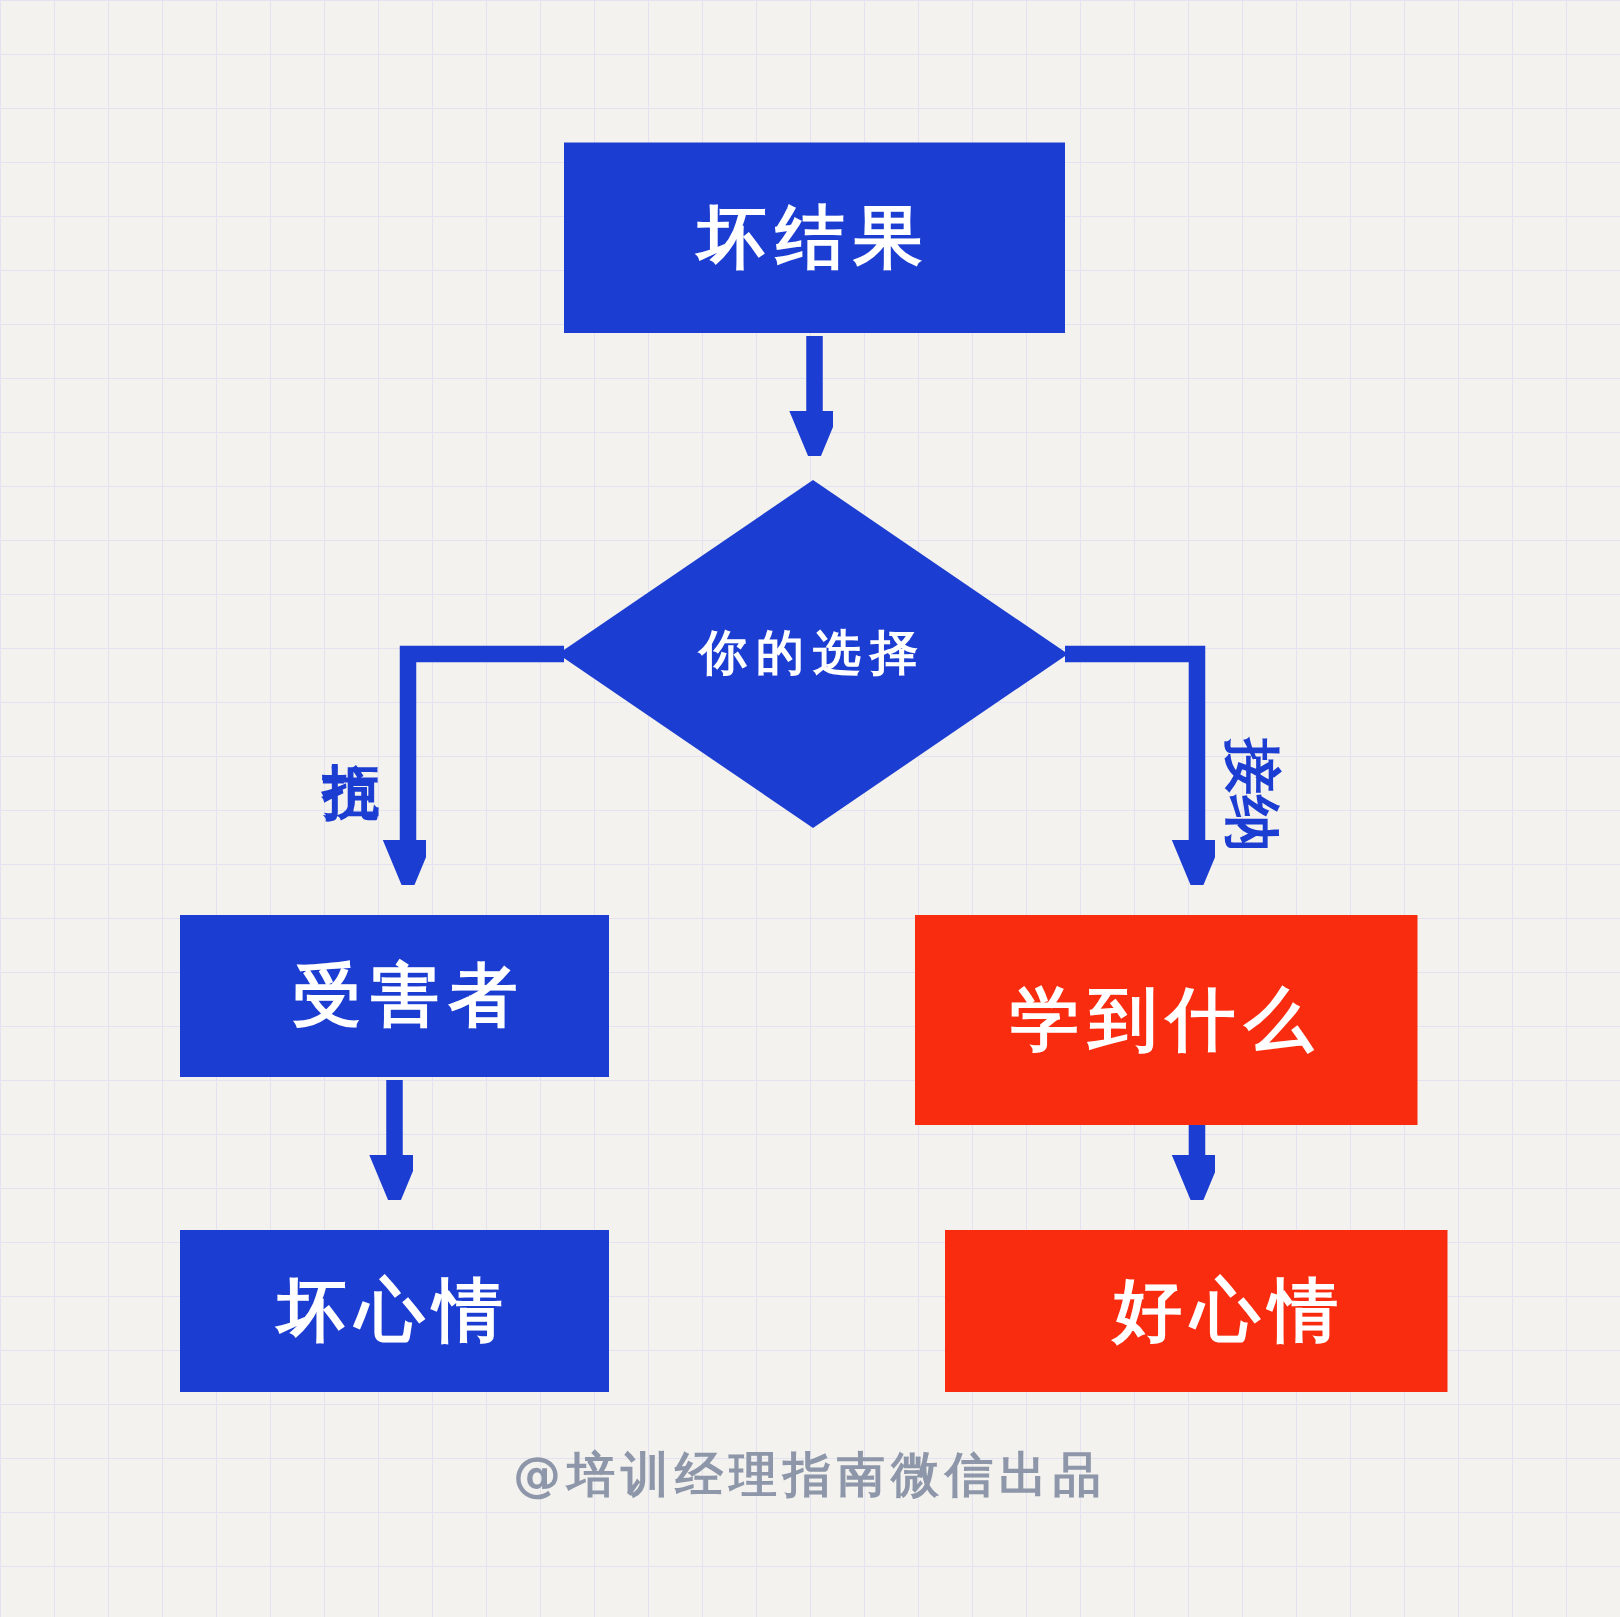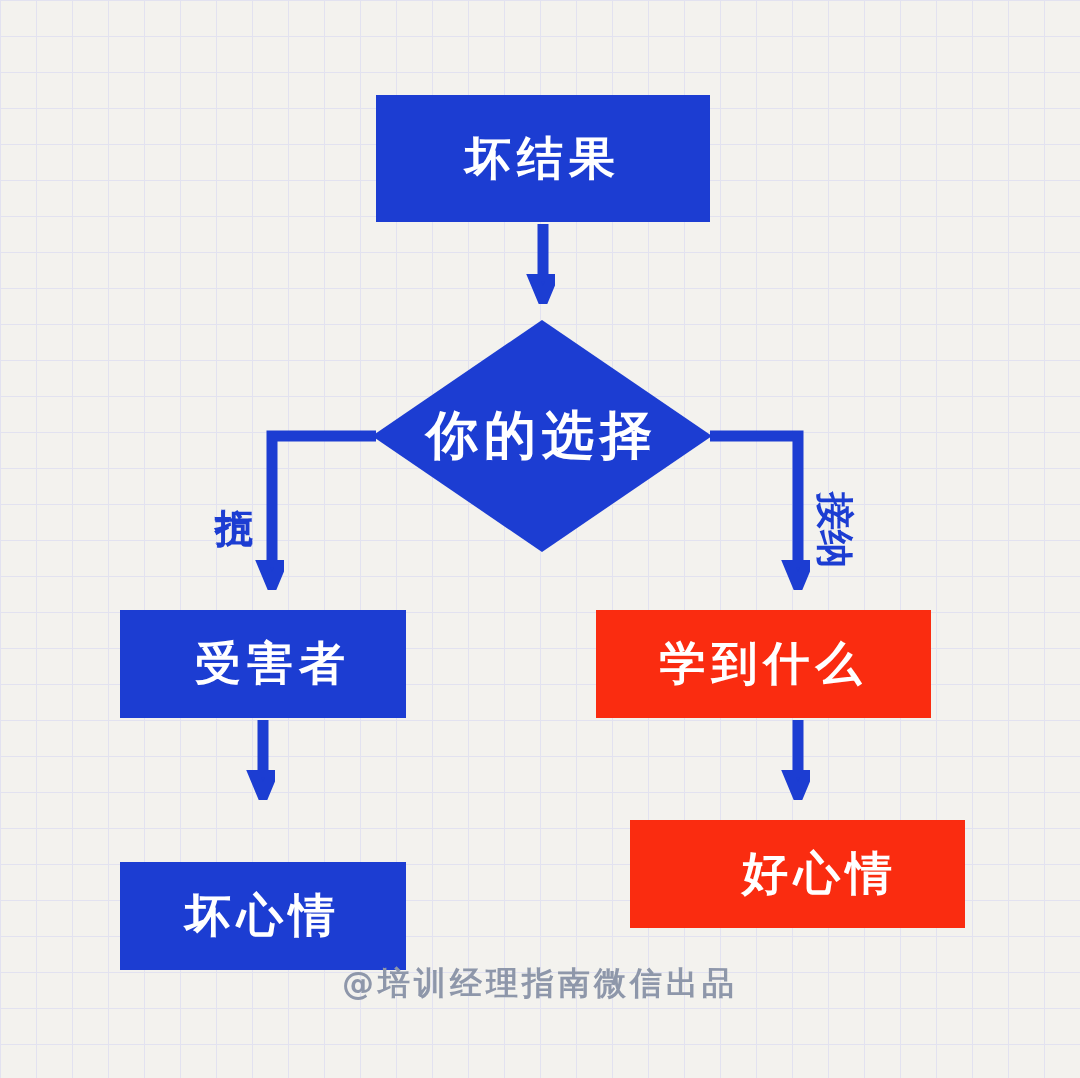"你的选择" .node-decision { font-size: 52px -> 32px }
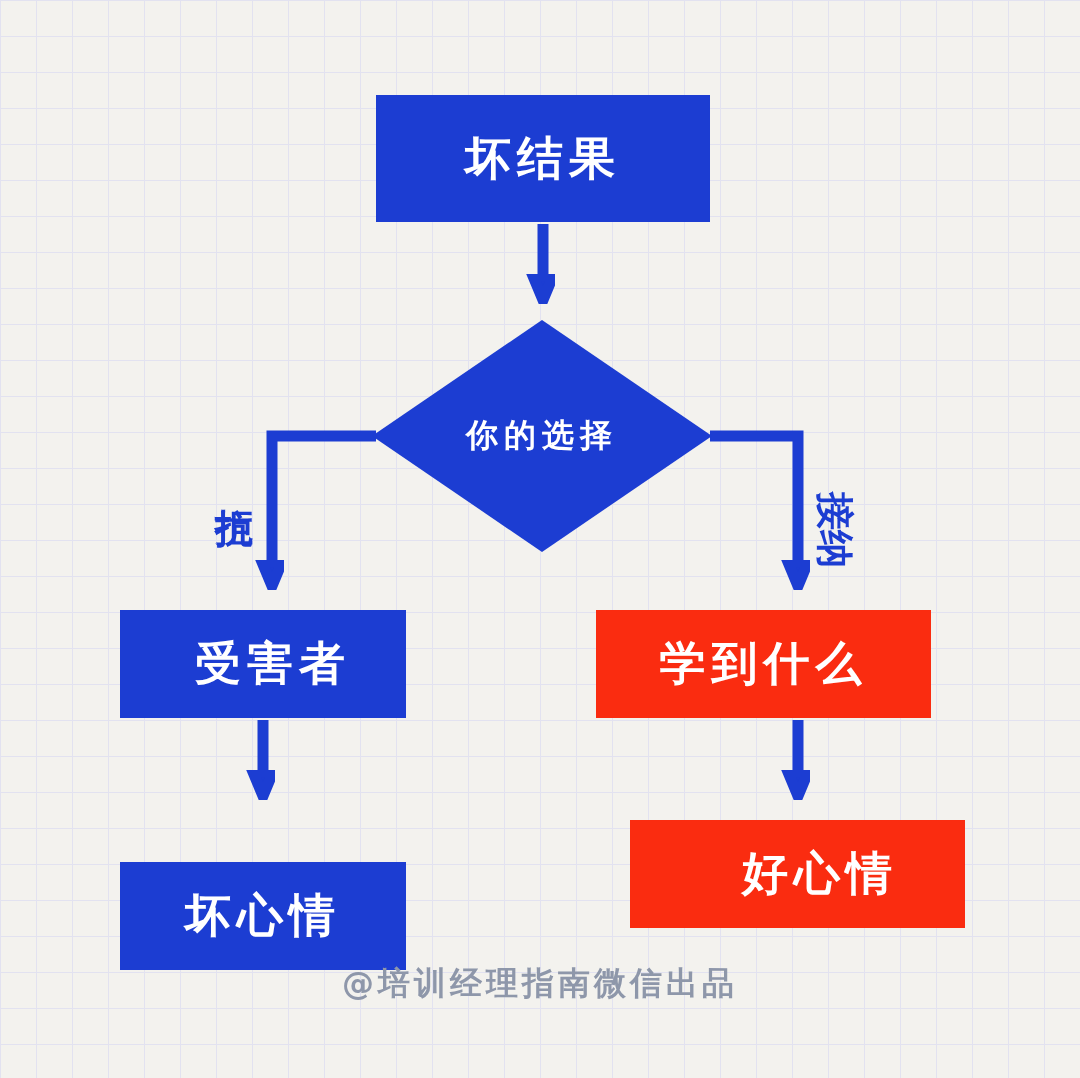"学到什么" .node-right1 { height: 108px -> 140px; left: 596px -> 610px }
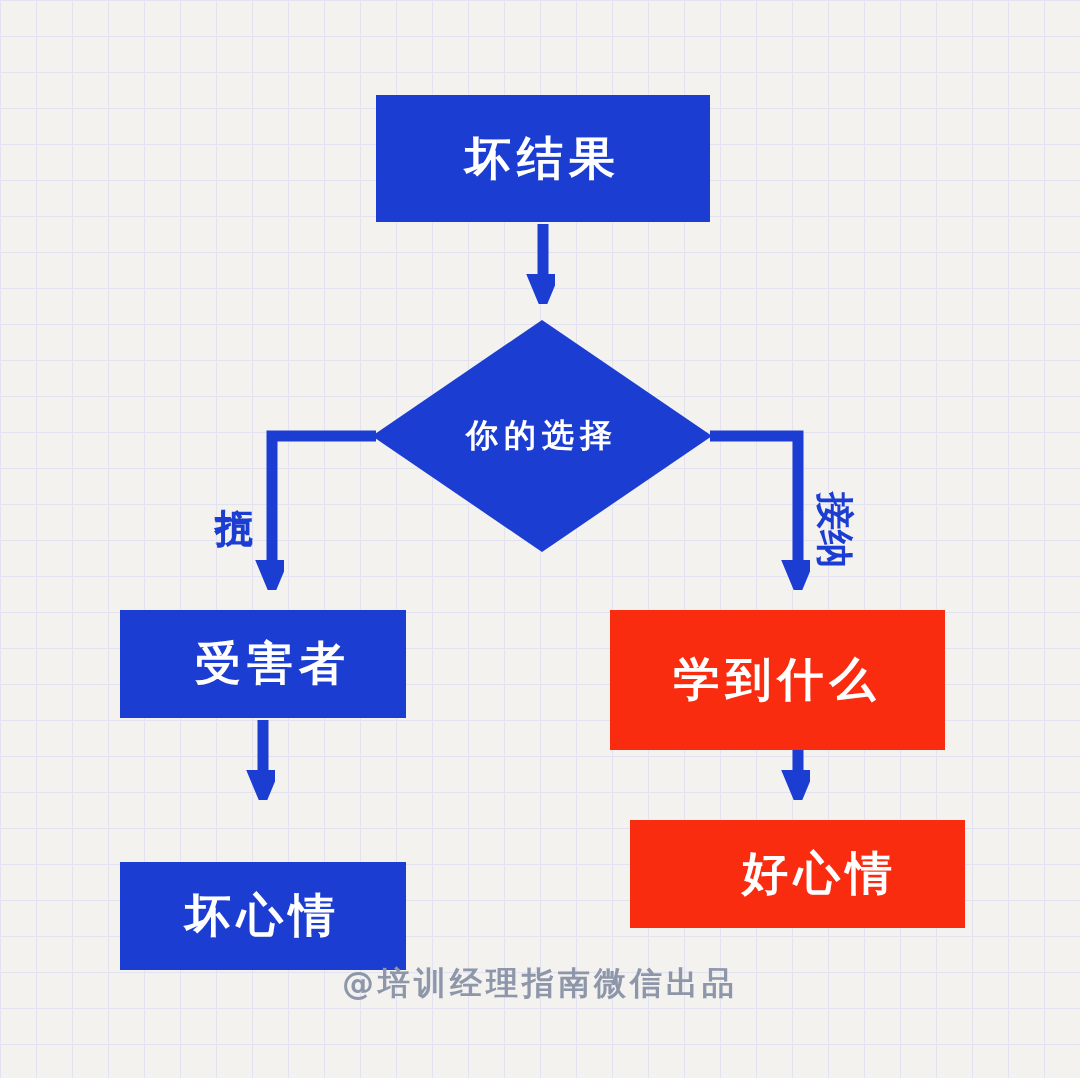"坏心情" .node-left2 { margin-top: 42px -> none }
